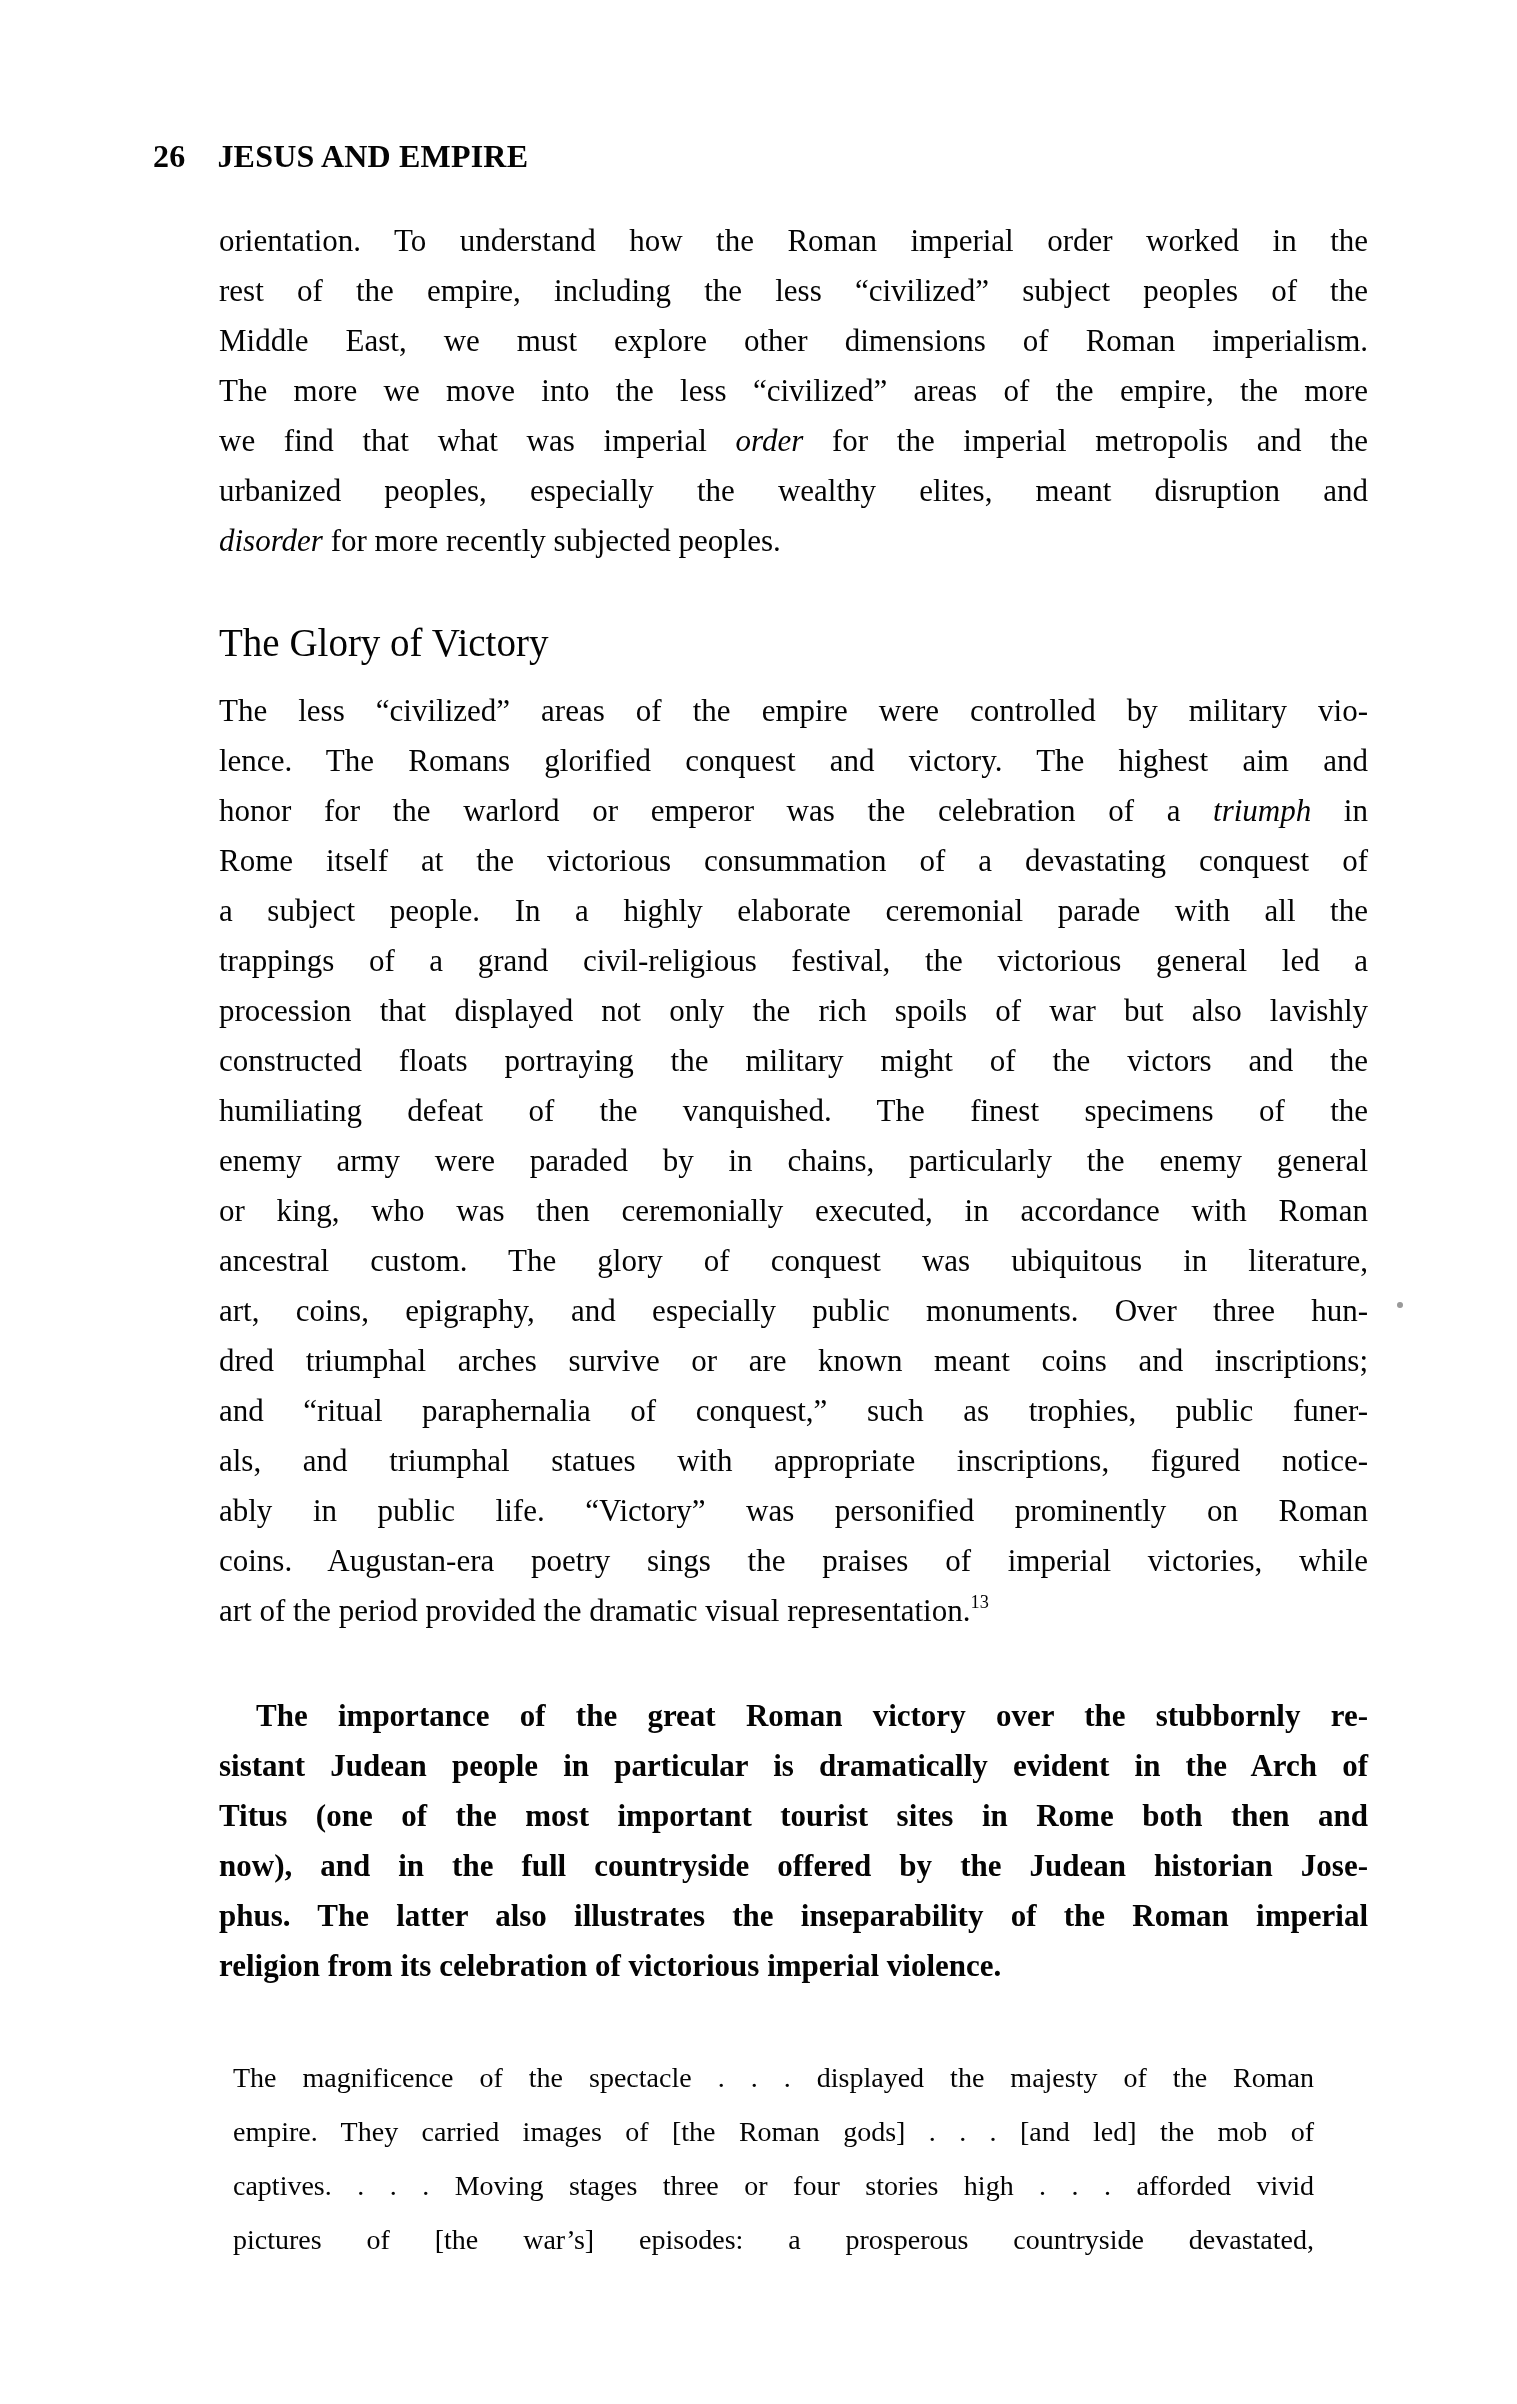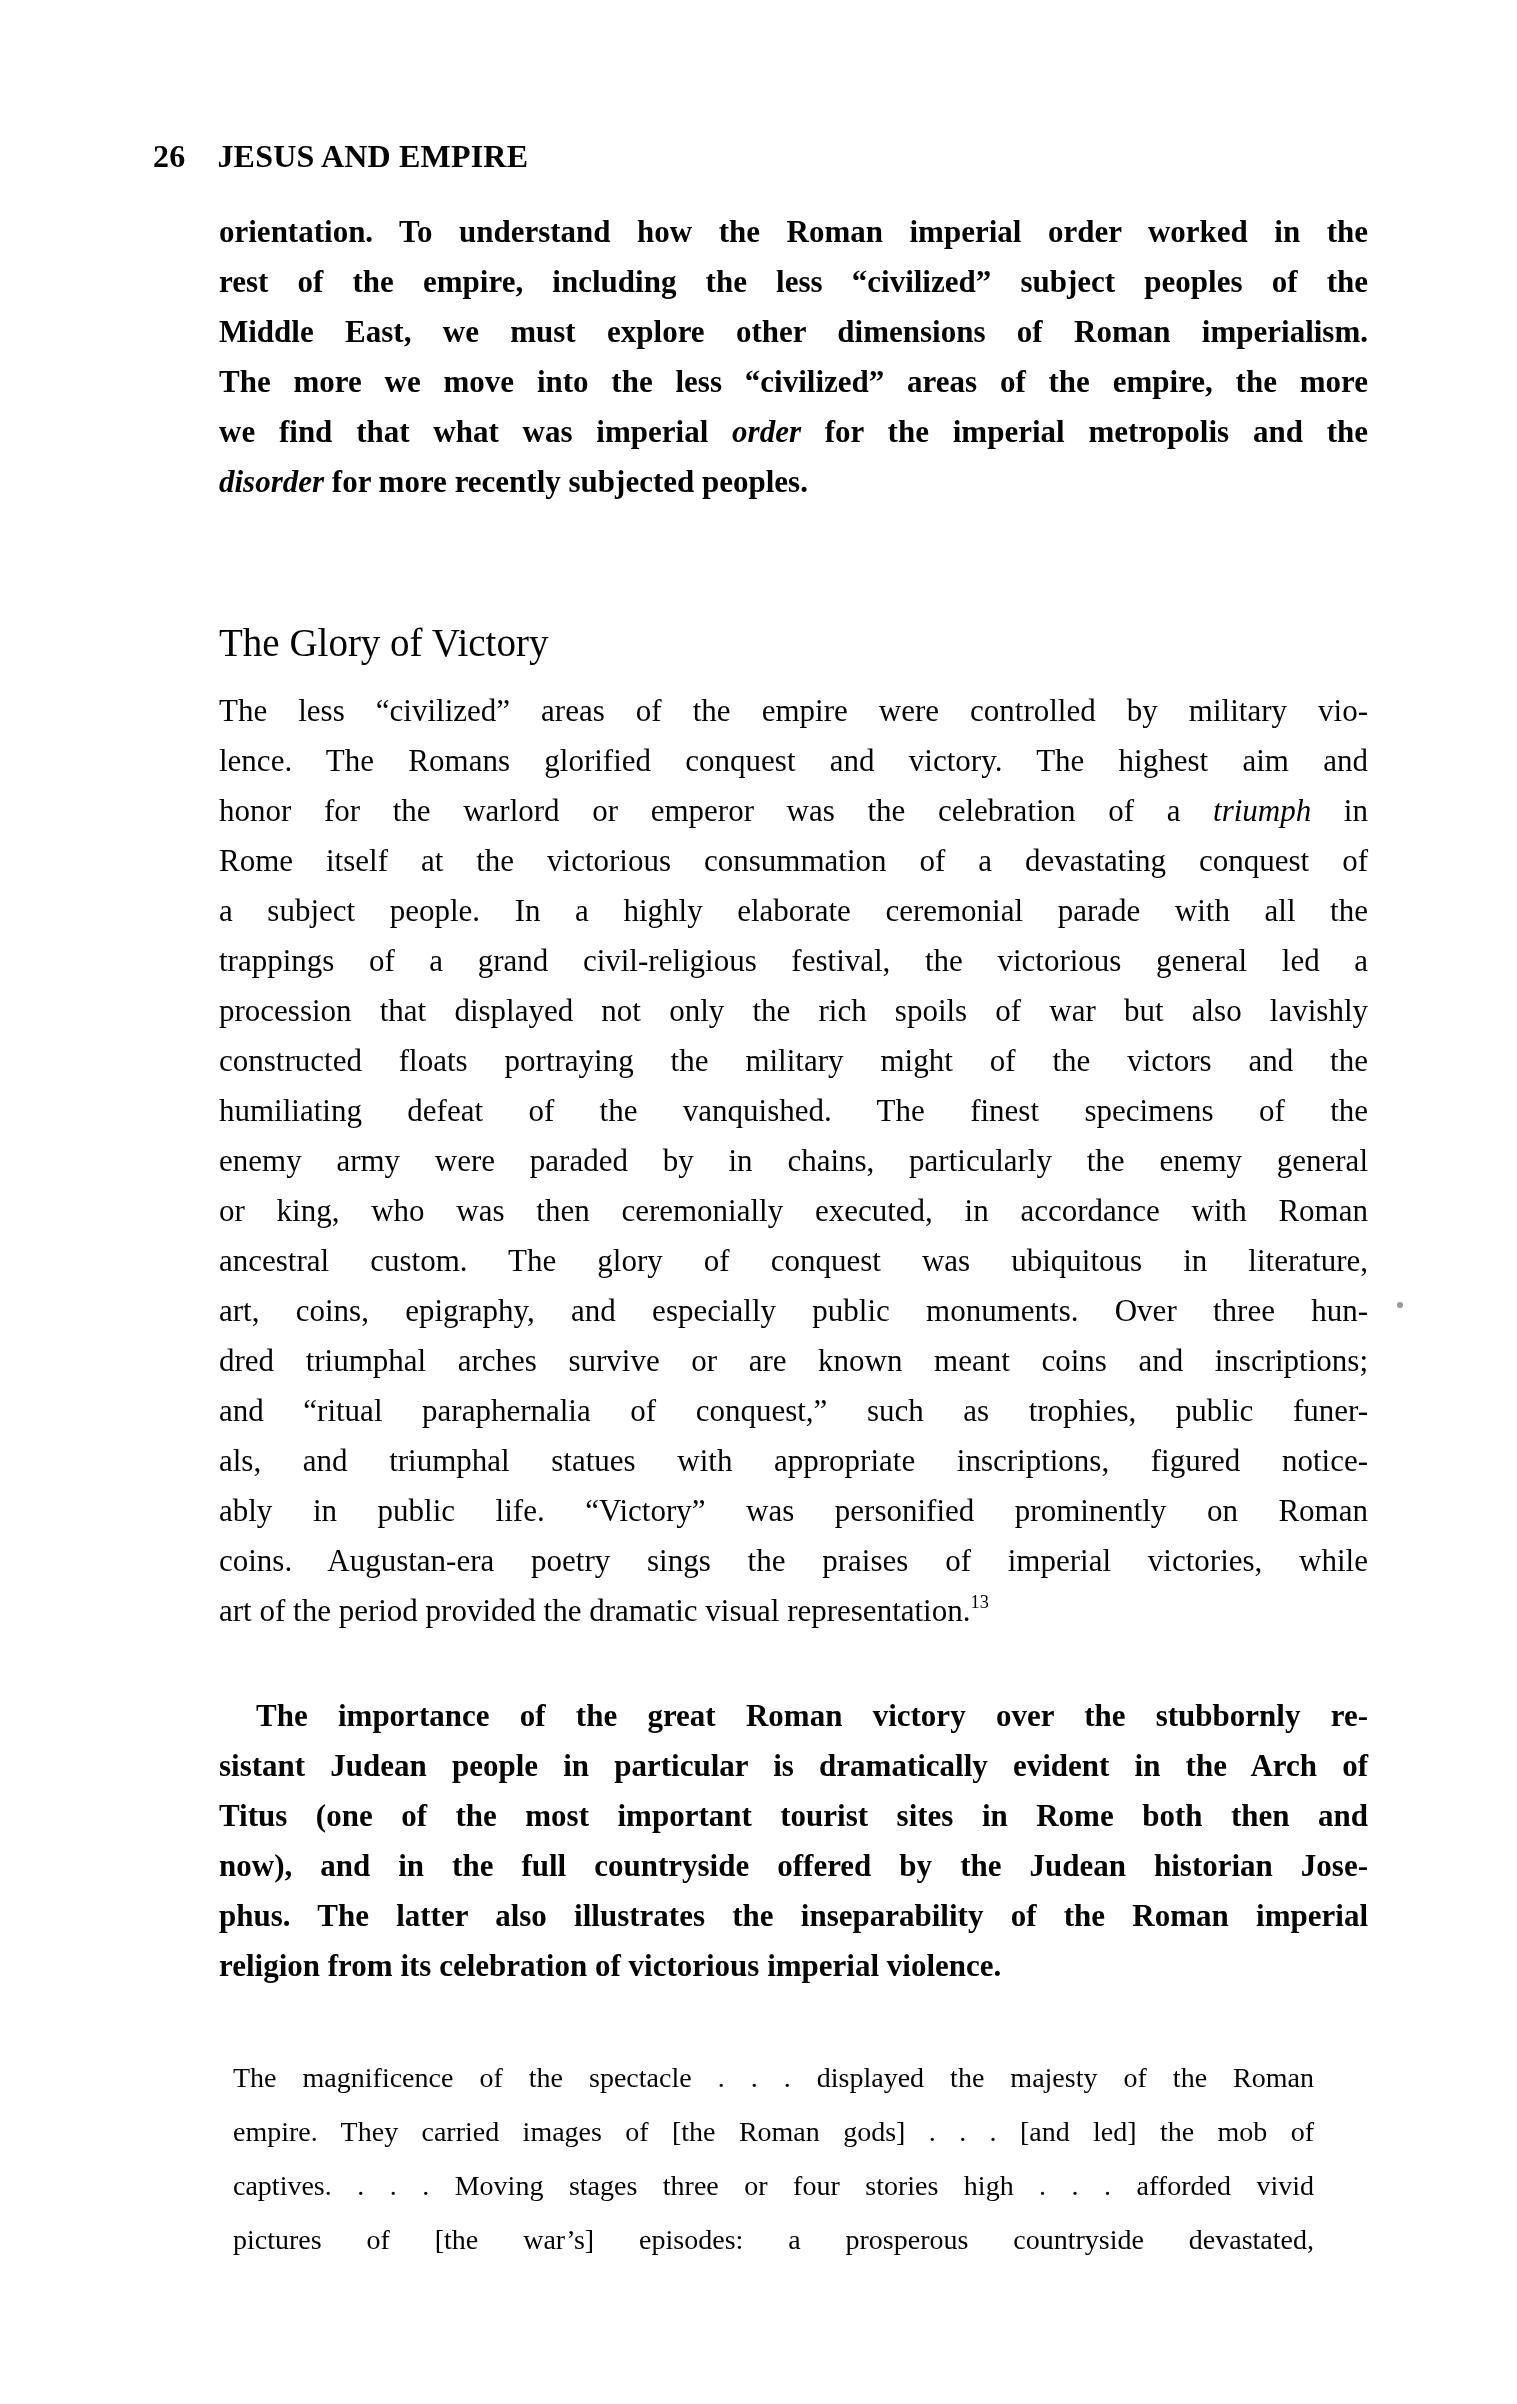"orientation. To understand how the" .para1 { font-weight: bold -> none; top: 207px -> 216px }
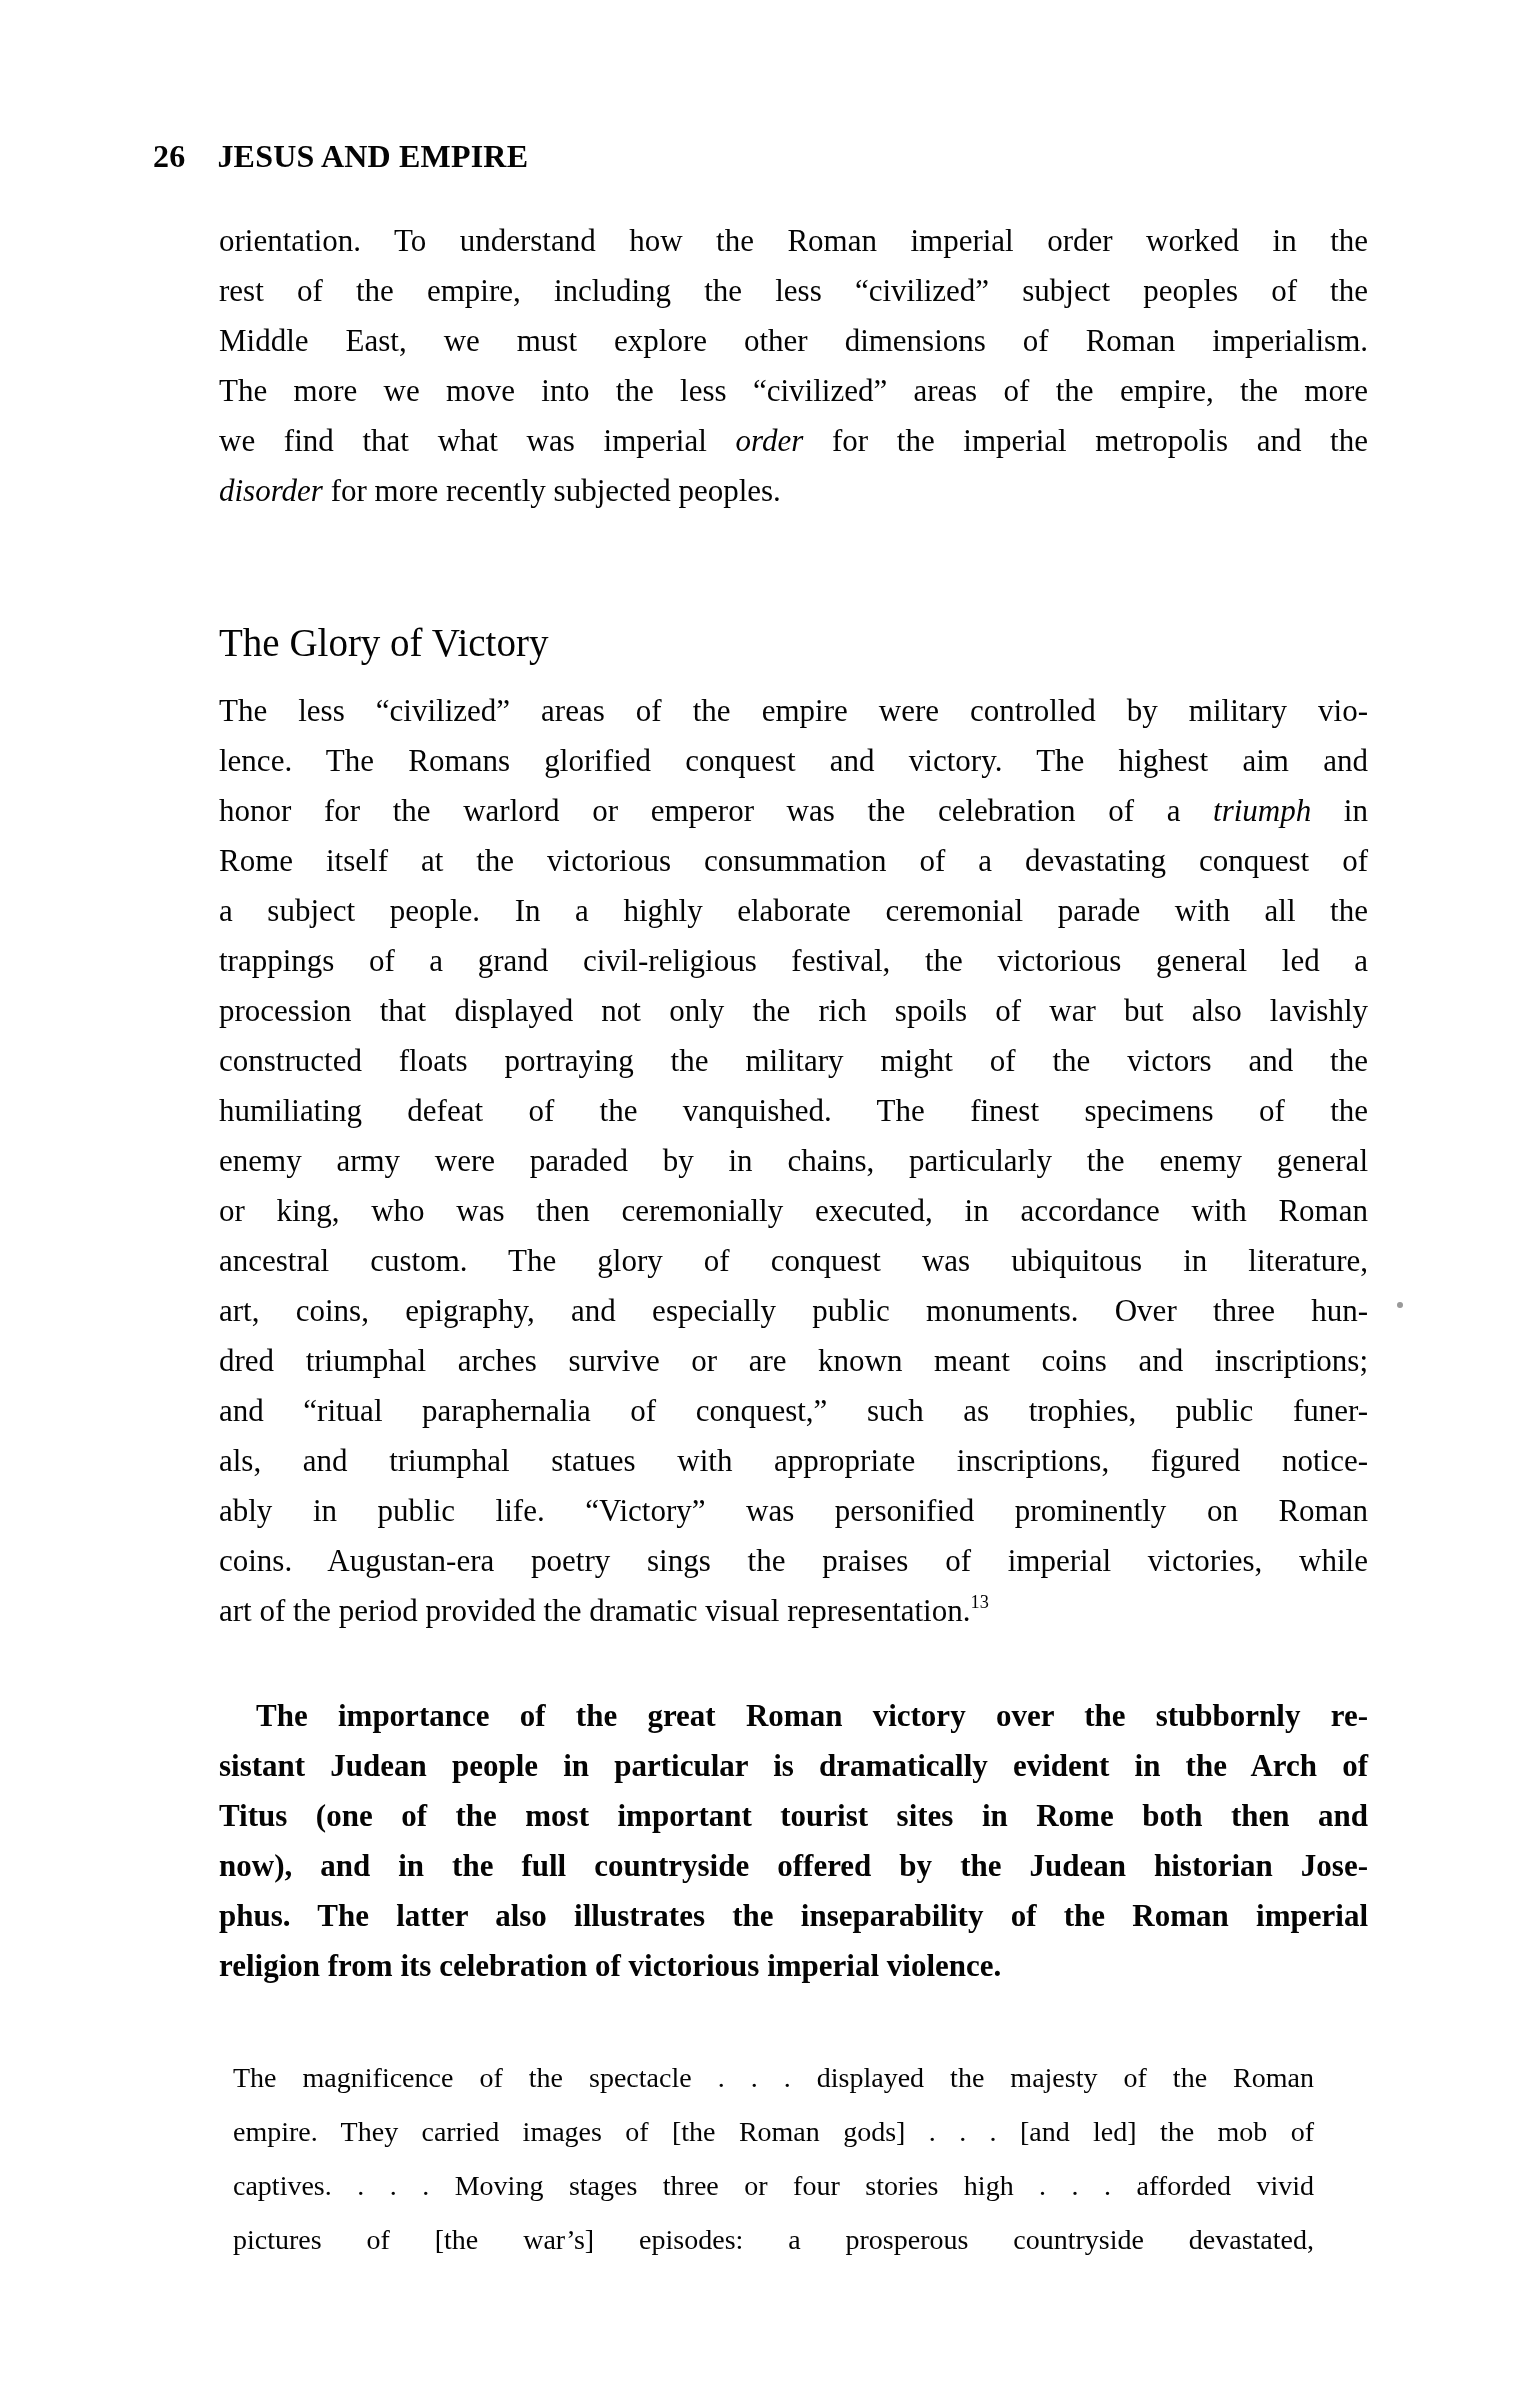"urbanized peoples, especially the" div.line { html: none -> <div>urbanized peoples, especially the wealthy elites, meant disruption and</div> }
